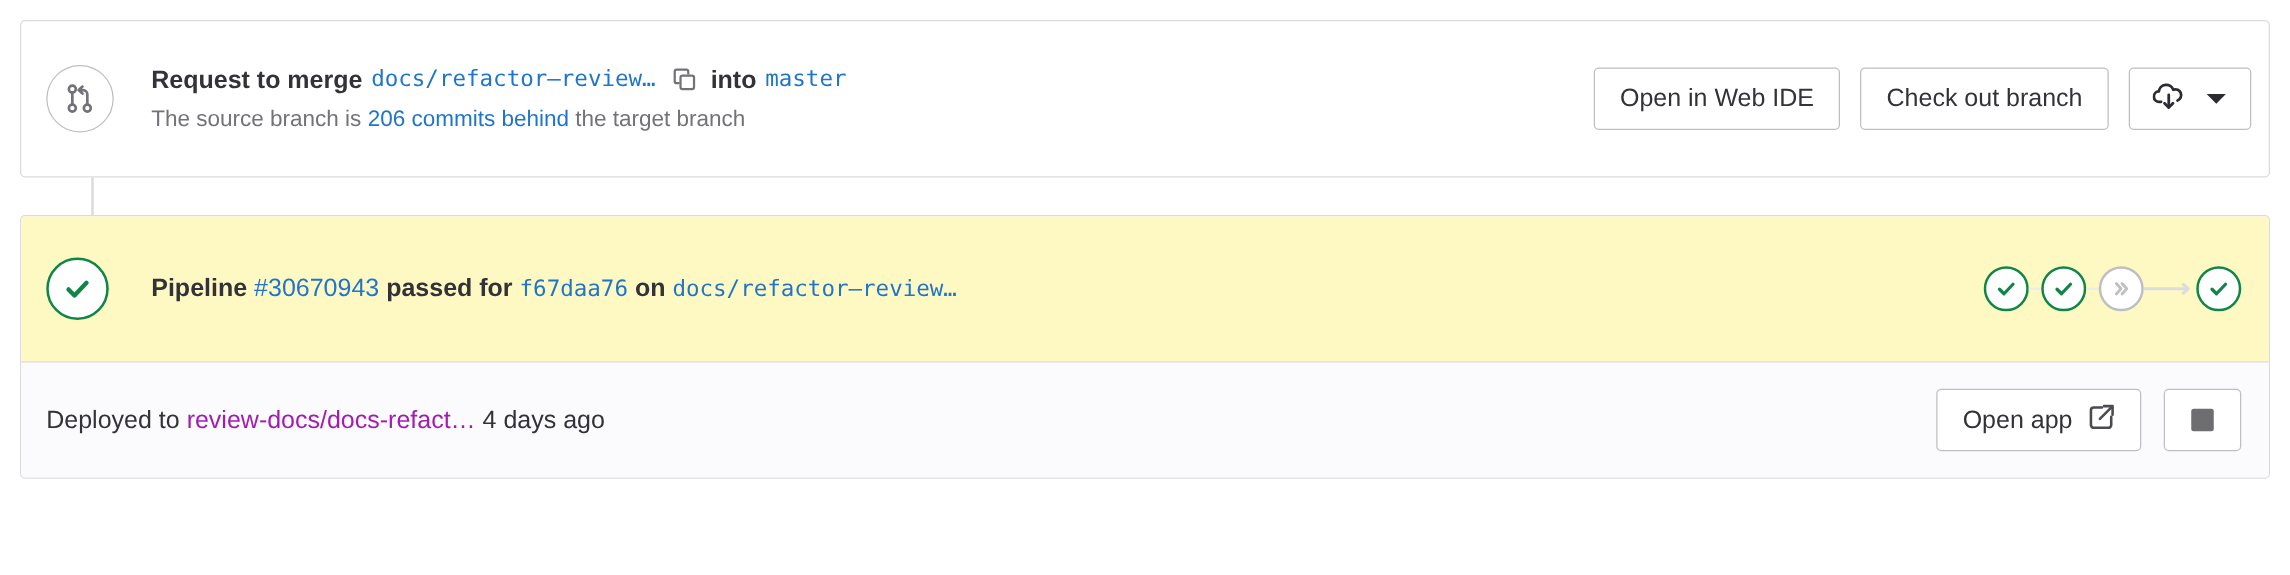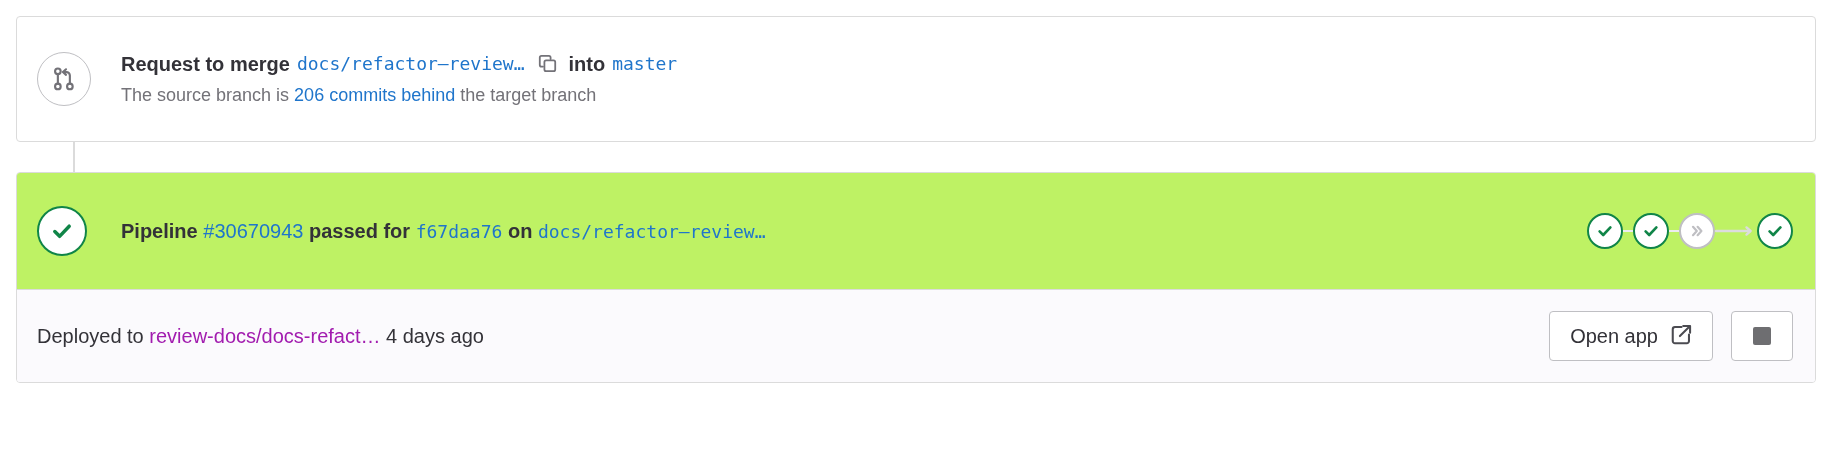"Open in Web IDE" div.merge-actions { html: none -> <div> <button>Open in Web IDE</button> <button>Check out branch</button> <button> <span> <svg> <path></path> <path></path> <path></path> </svg> </span> <span> <svg> <path></path> </svg> </span> </button> </div> }
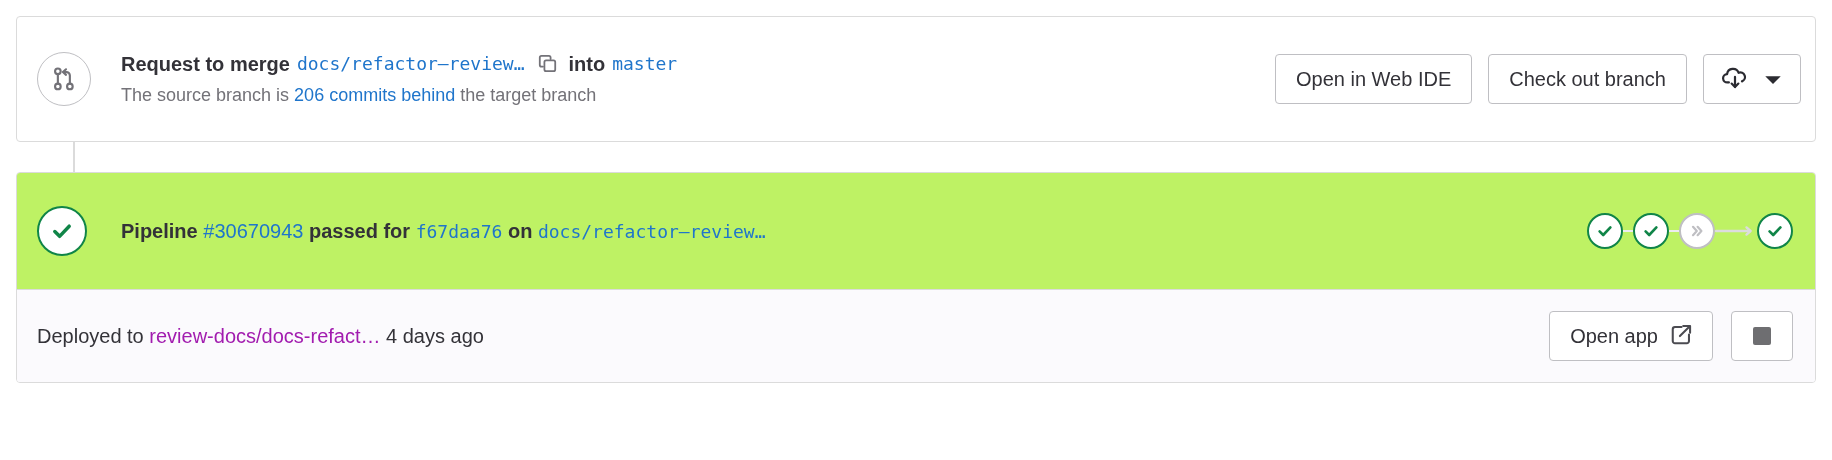"Pipeline #30670943 passed for f67daa76" .pipeline-row { background: #bef264 -> #fef9c3 }
